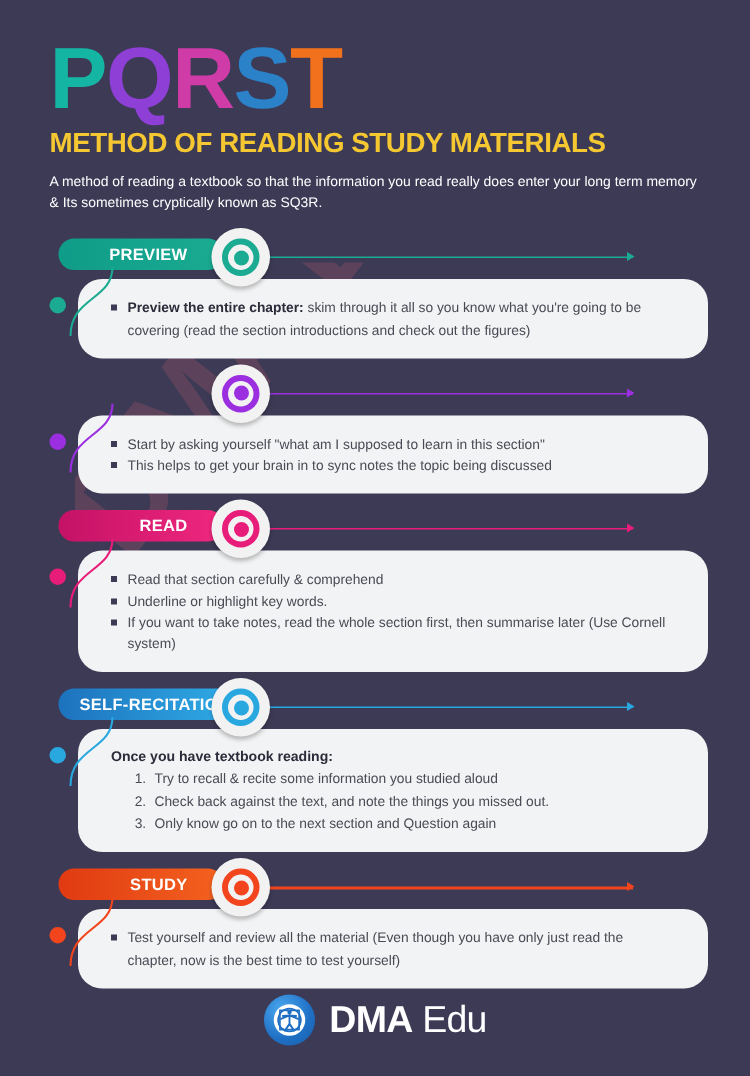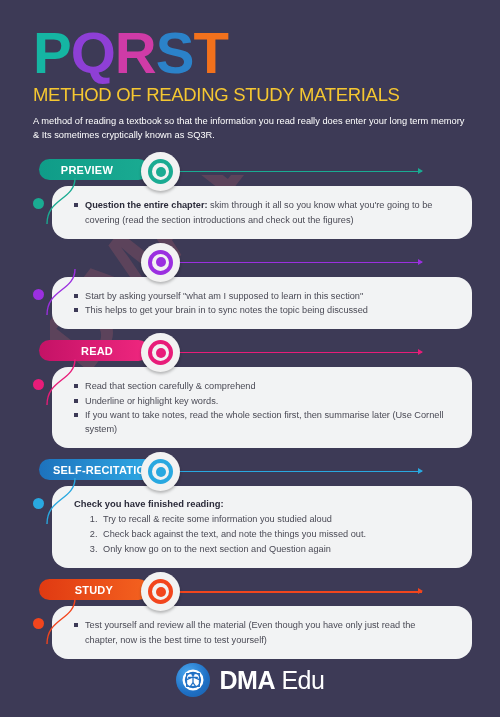"METHOD OF READING STUDY MATERIALS" .subhead { font-weight: 400 -> 700 }
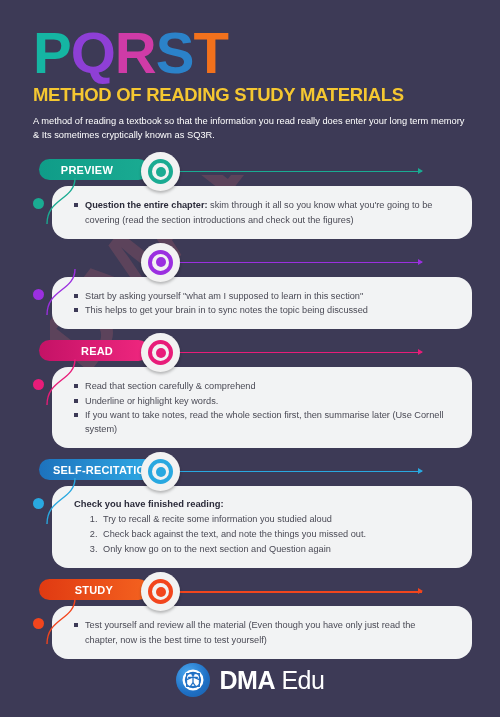"PREVIEW" .pill { padding-right: 36px -> 24px }
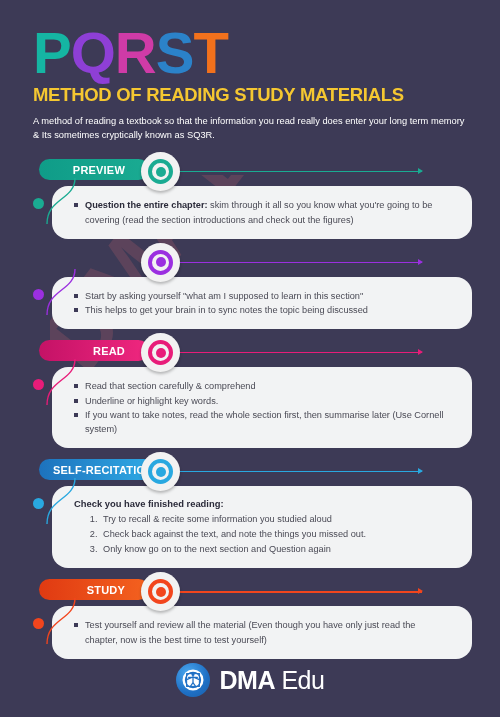"Question the entire chapter:" b { text: Question -> Preview }
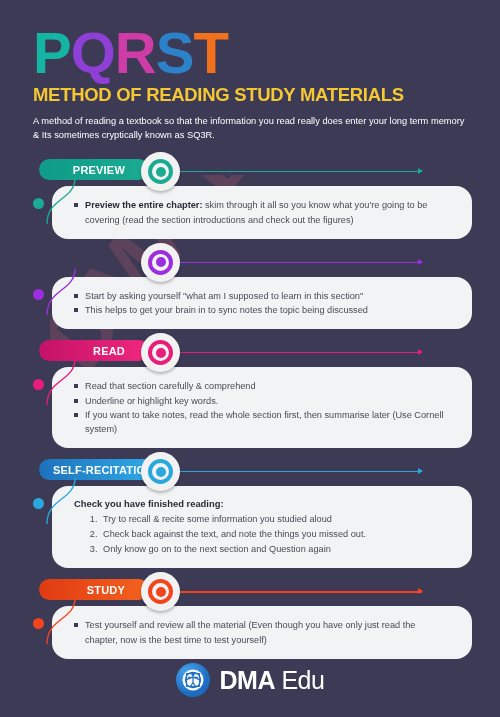"Check you have finished reading:" div.card-title { text: Check you have finished -> Once you have textbook }
